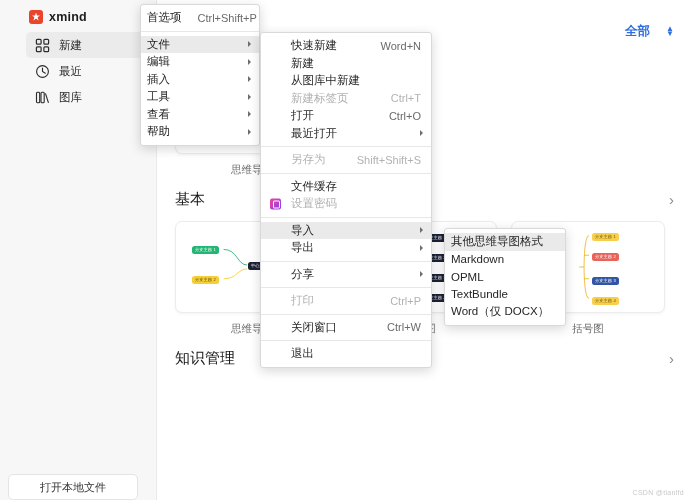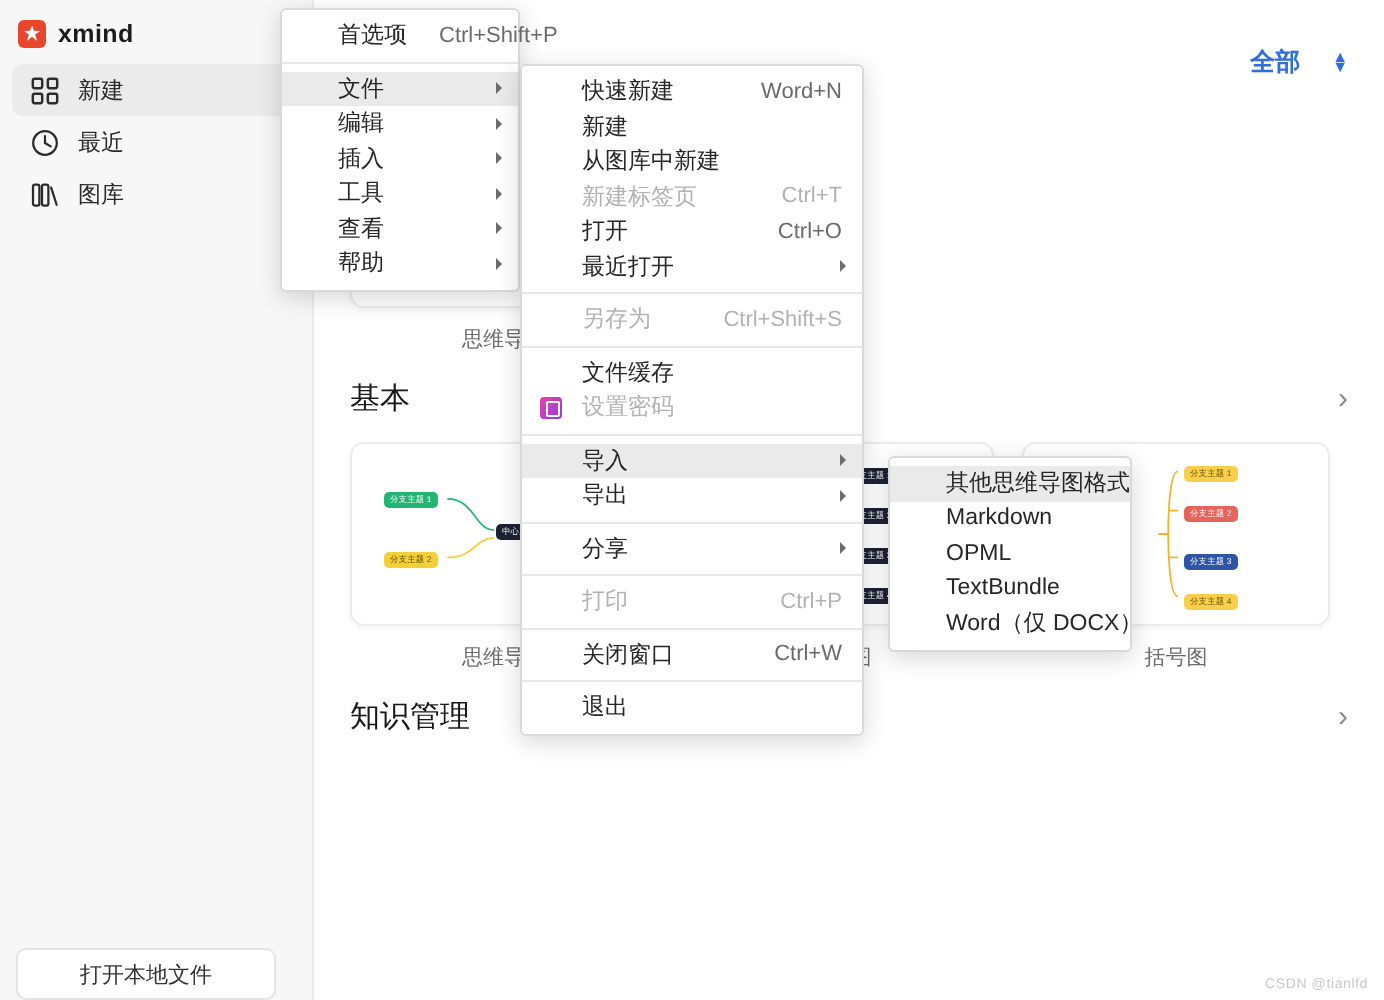"xmind" .sidebar { padding-left: none -> 20px }
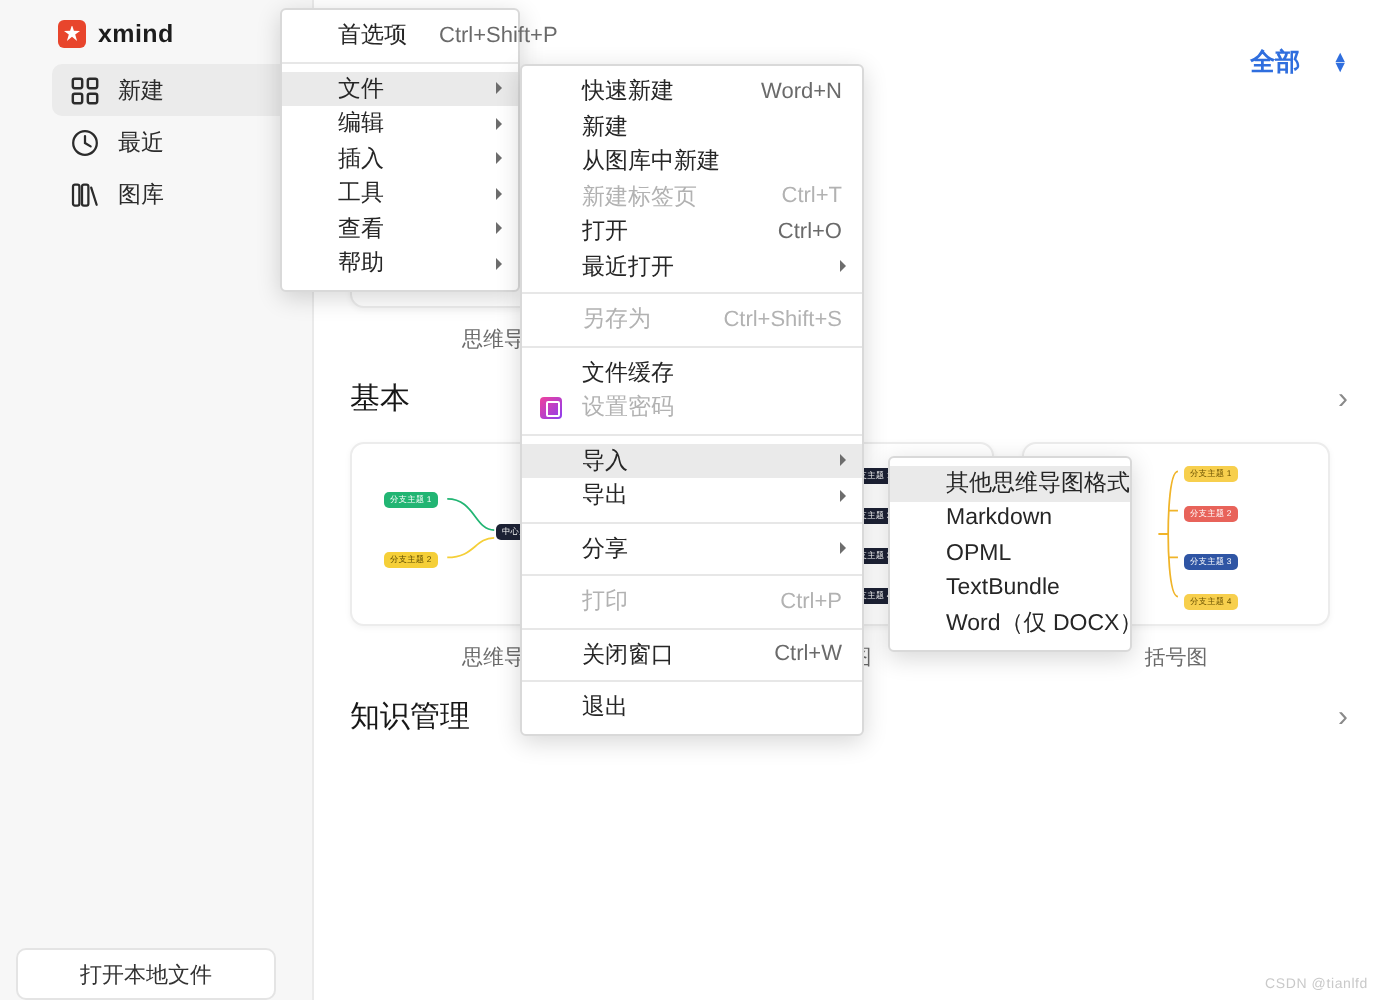"首选项" #menu-root .mi, #menu-import .mi { padding-left: 28px -> 6px }
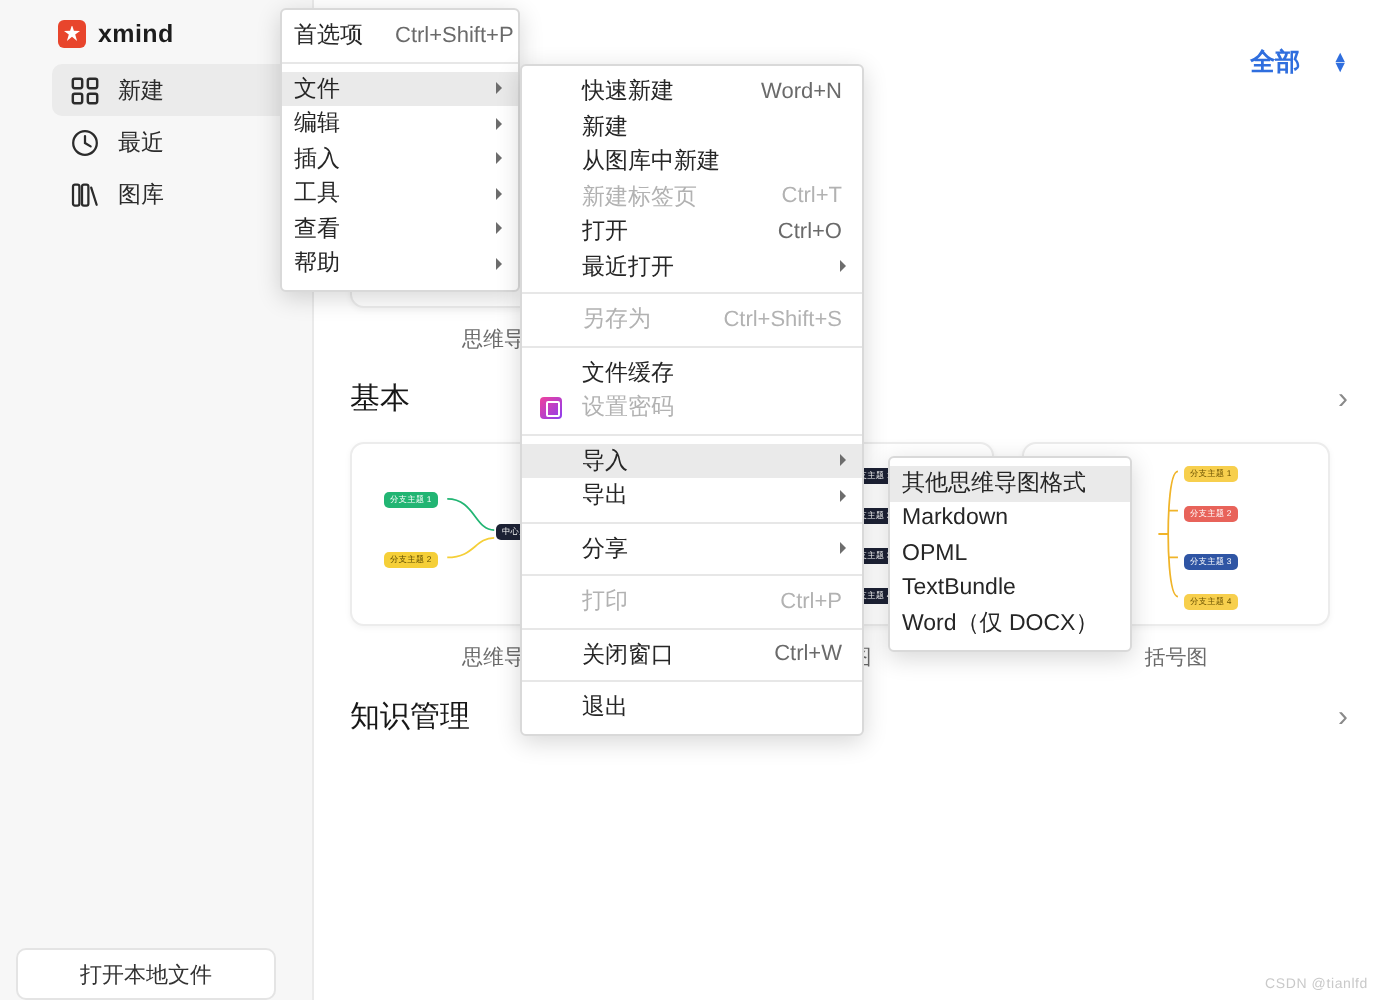"Ctrl+Shift+S" span.key { text: Ctrl+Shift+S -> Shift+Shift+S }
